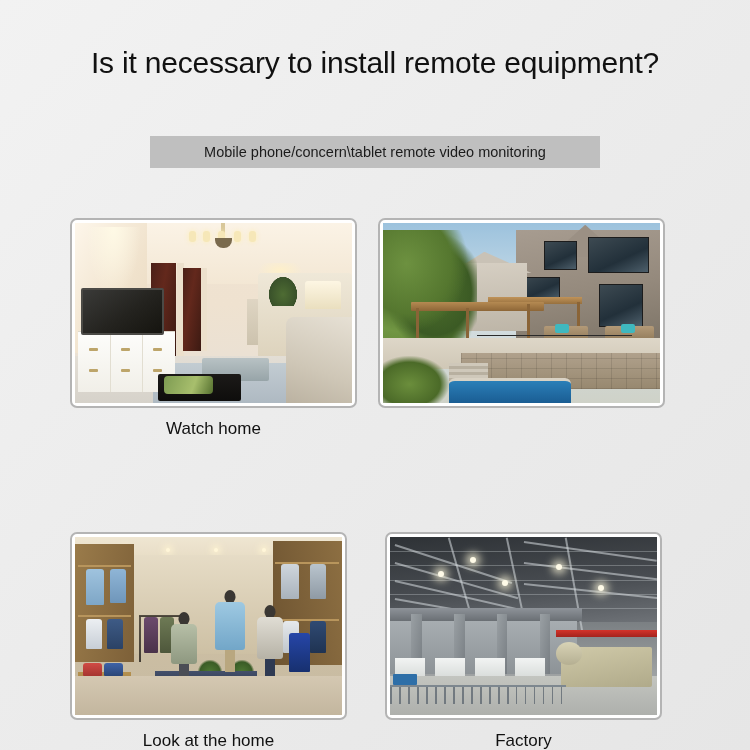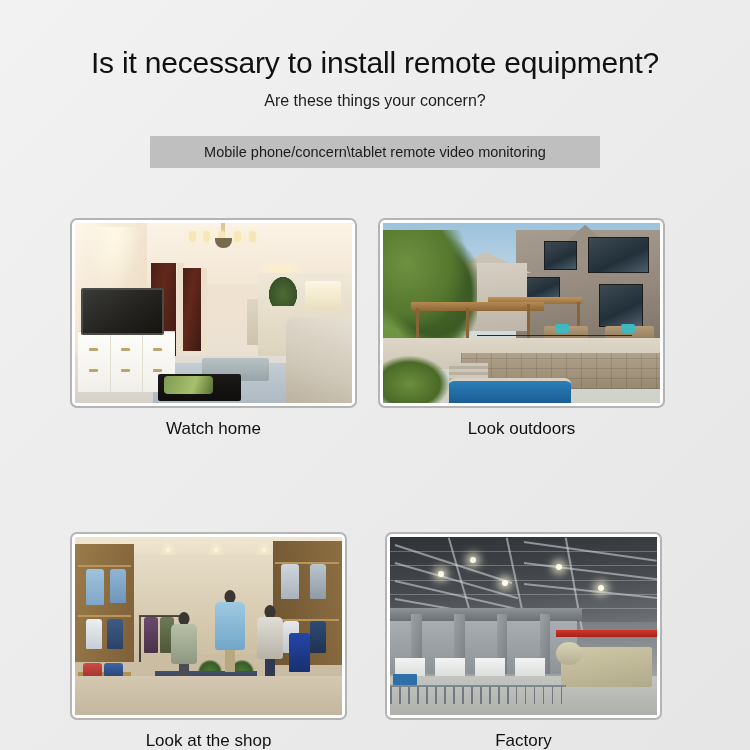"Are these things your concern?" div.subtitle { html: <div>Are these things your concern?</div> -> none }
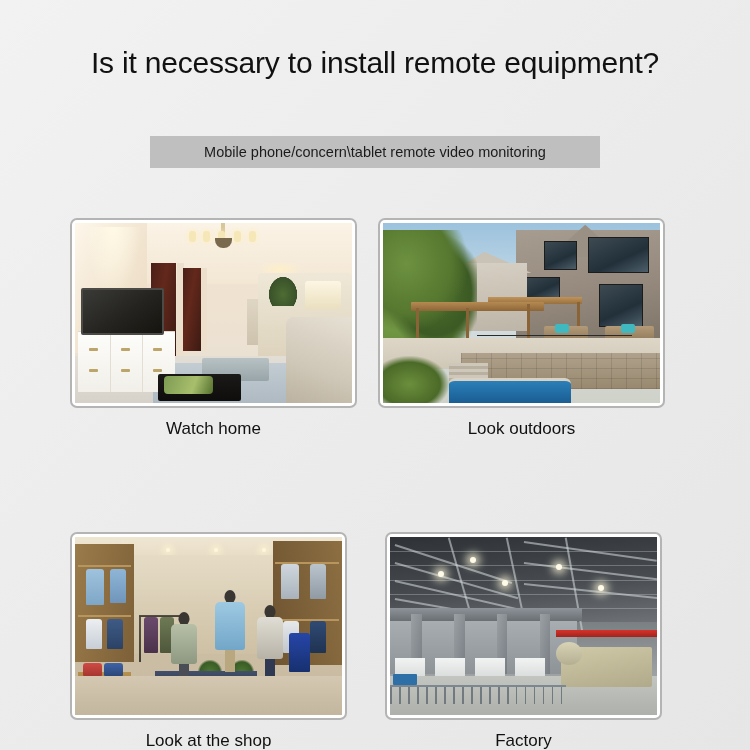"Look outdoors" div.caption { html: <div>Look outdoors</div> -> none }
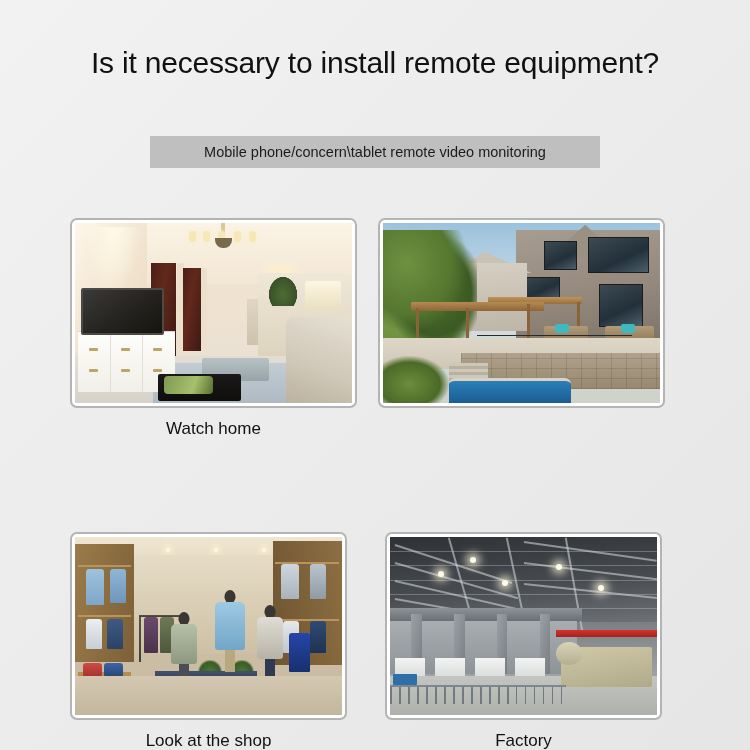"Look at the shop" div.caption { text: shop -> home }
